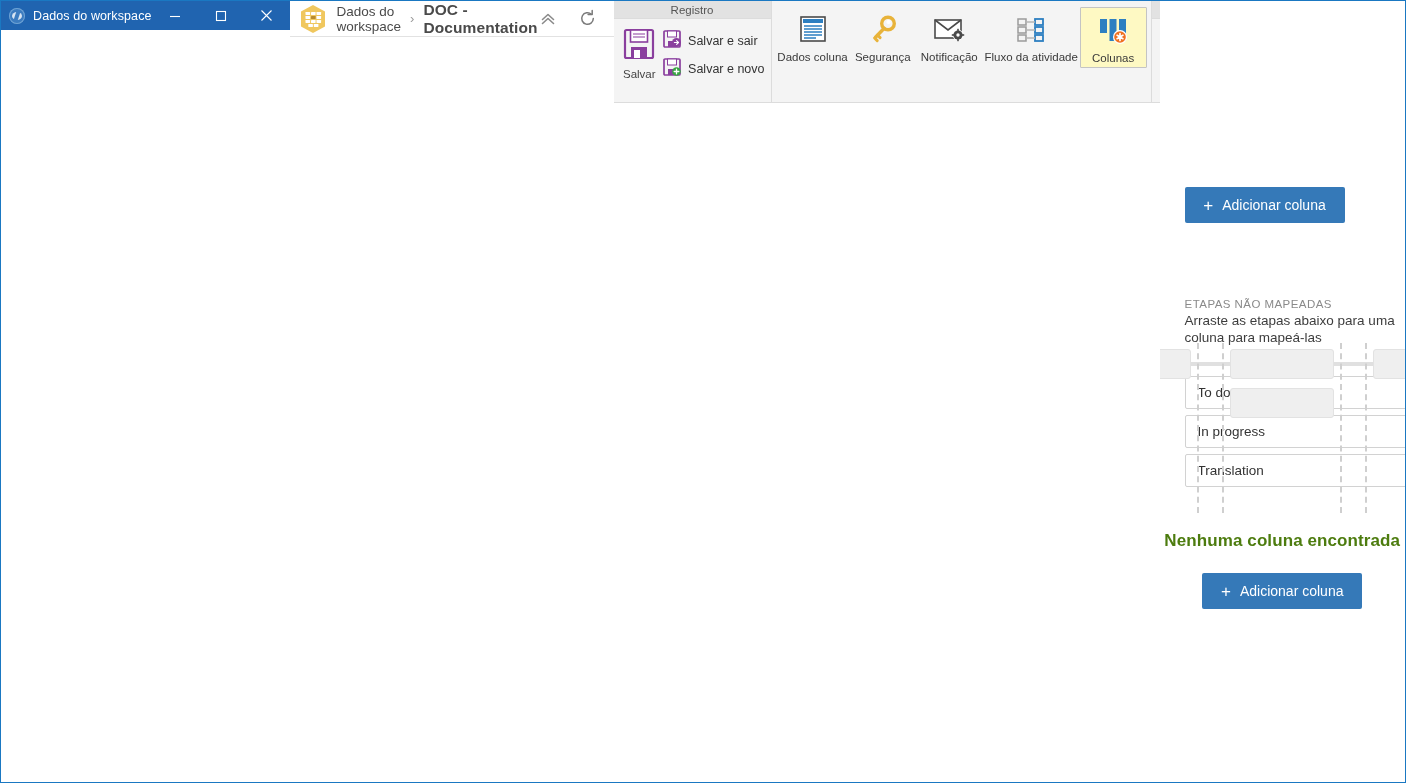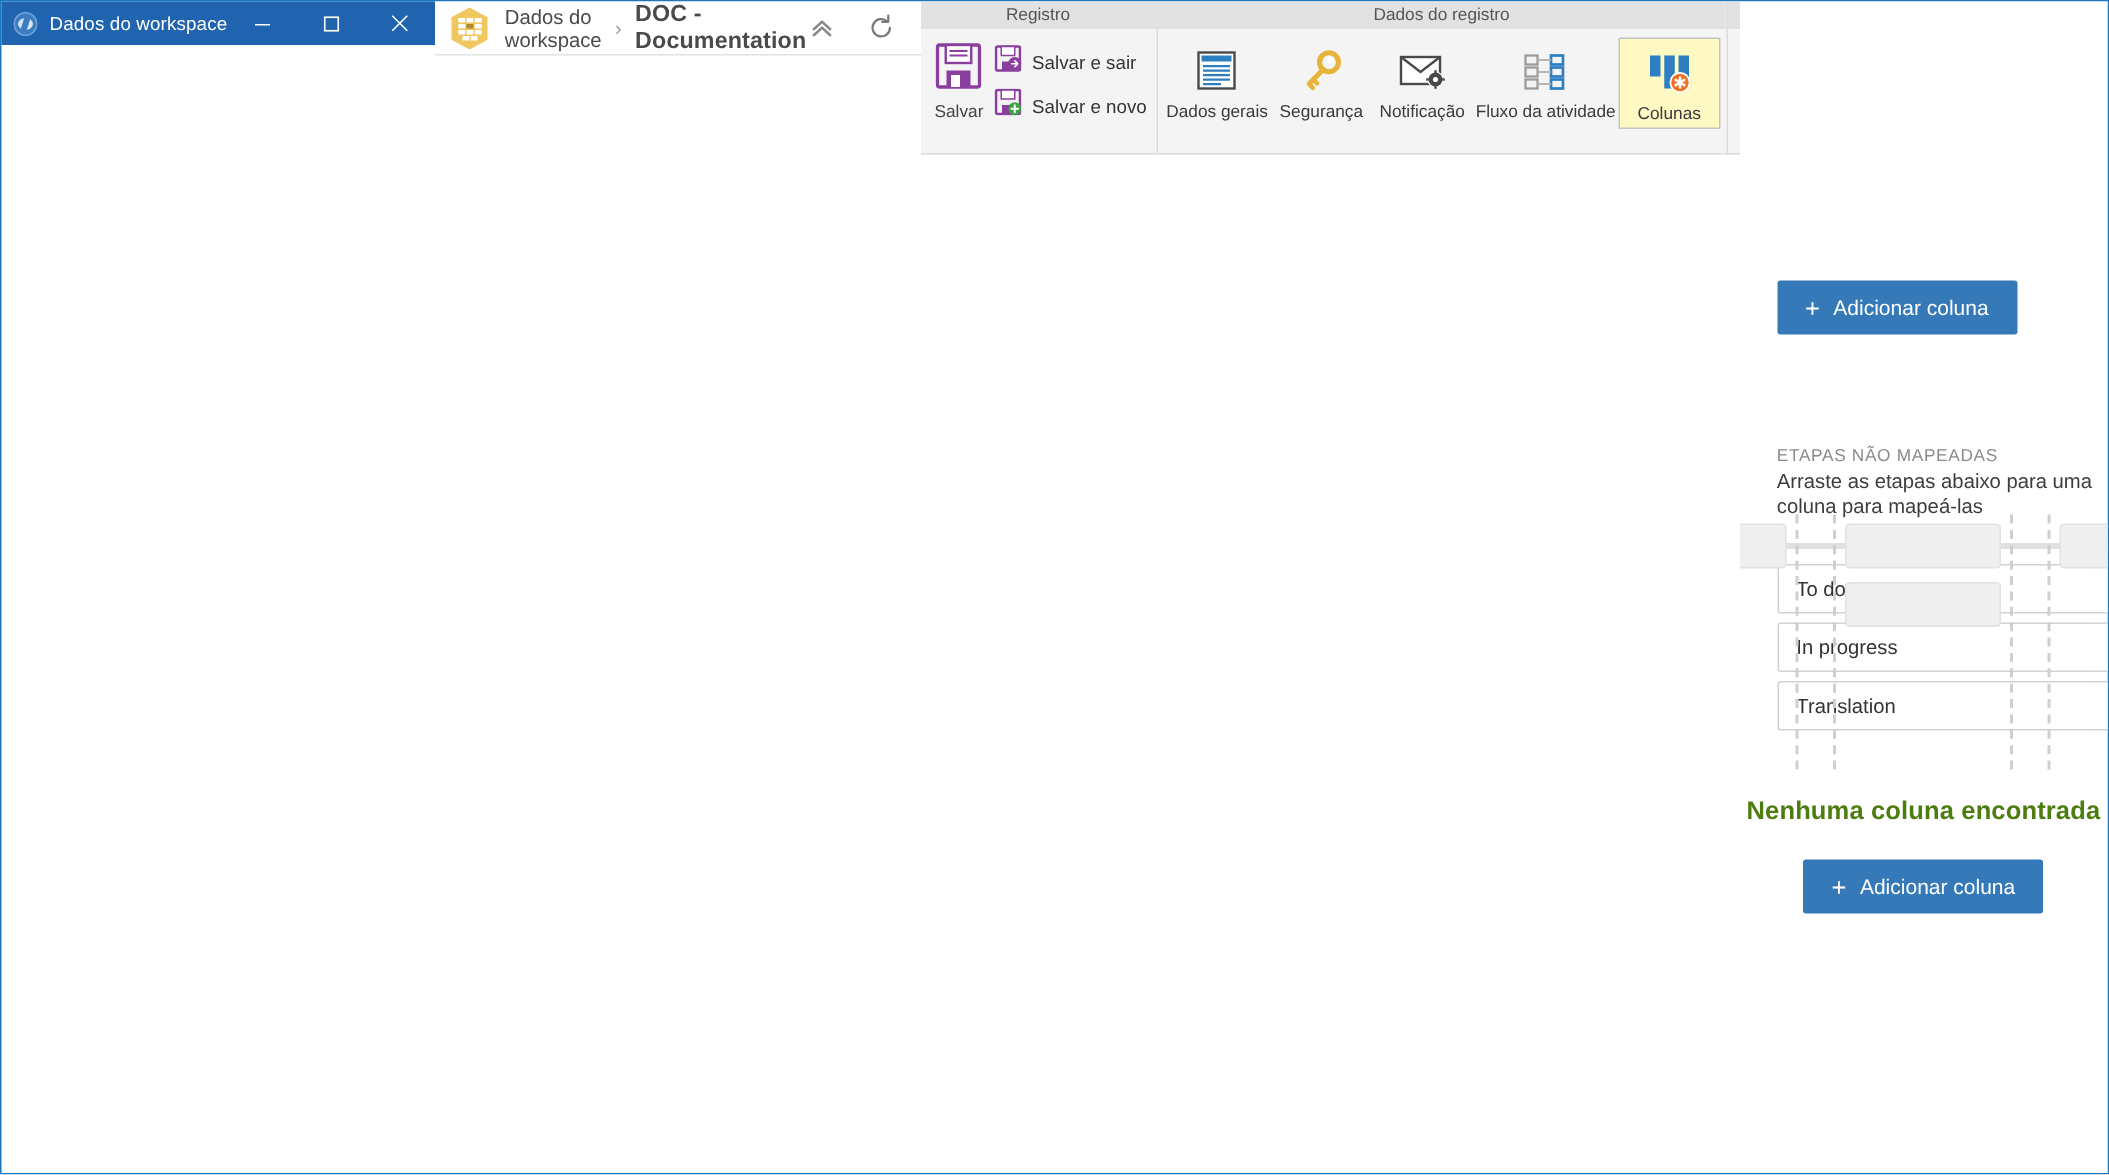"Dados do registro" div.group-header { html: <div>Dados do registro</div> -> none }
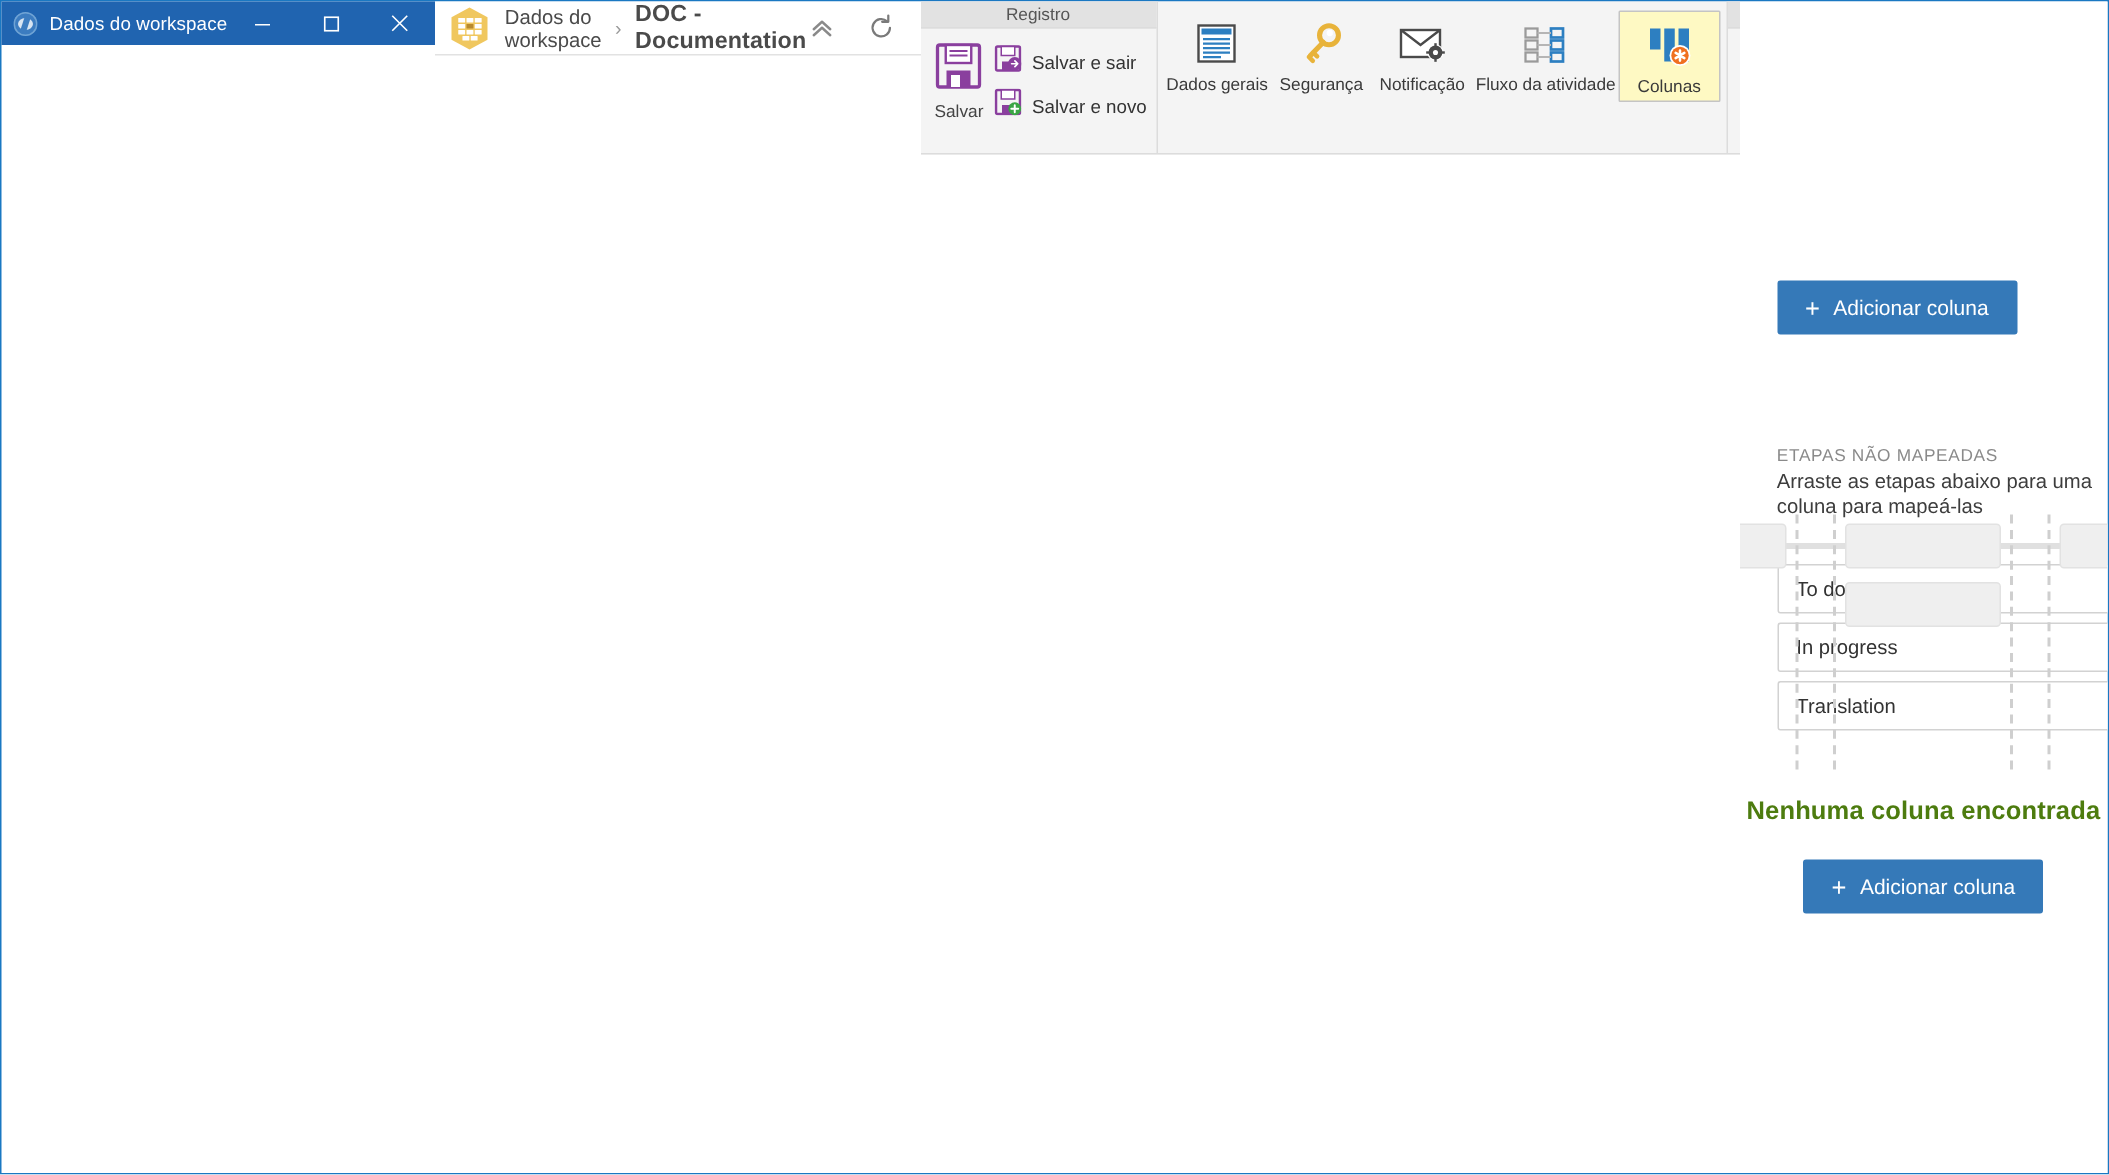"Dados gerais" span.lbl { text: gerais -> coluna }
